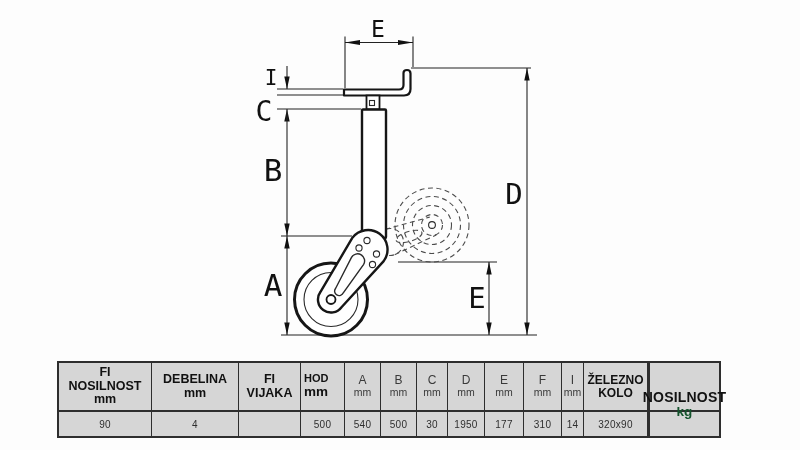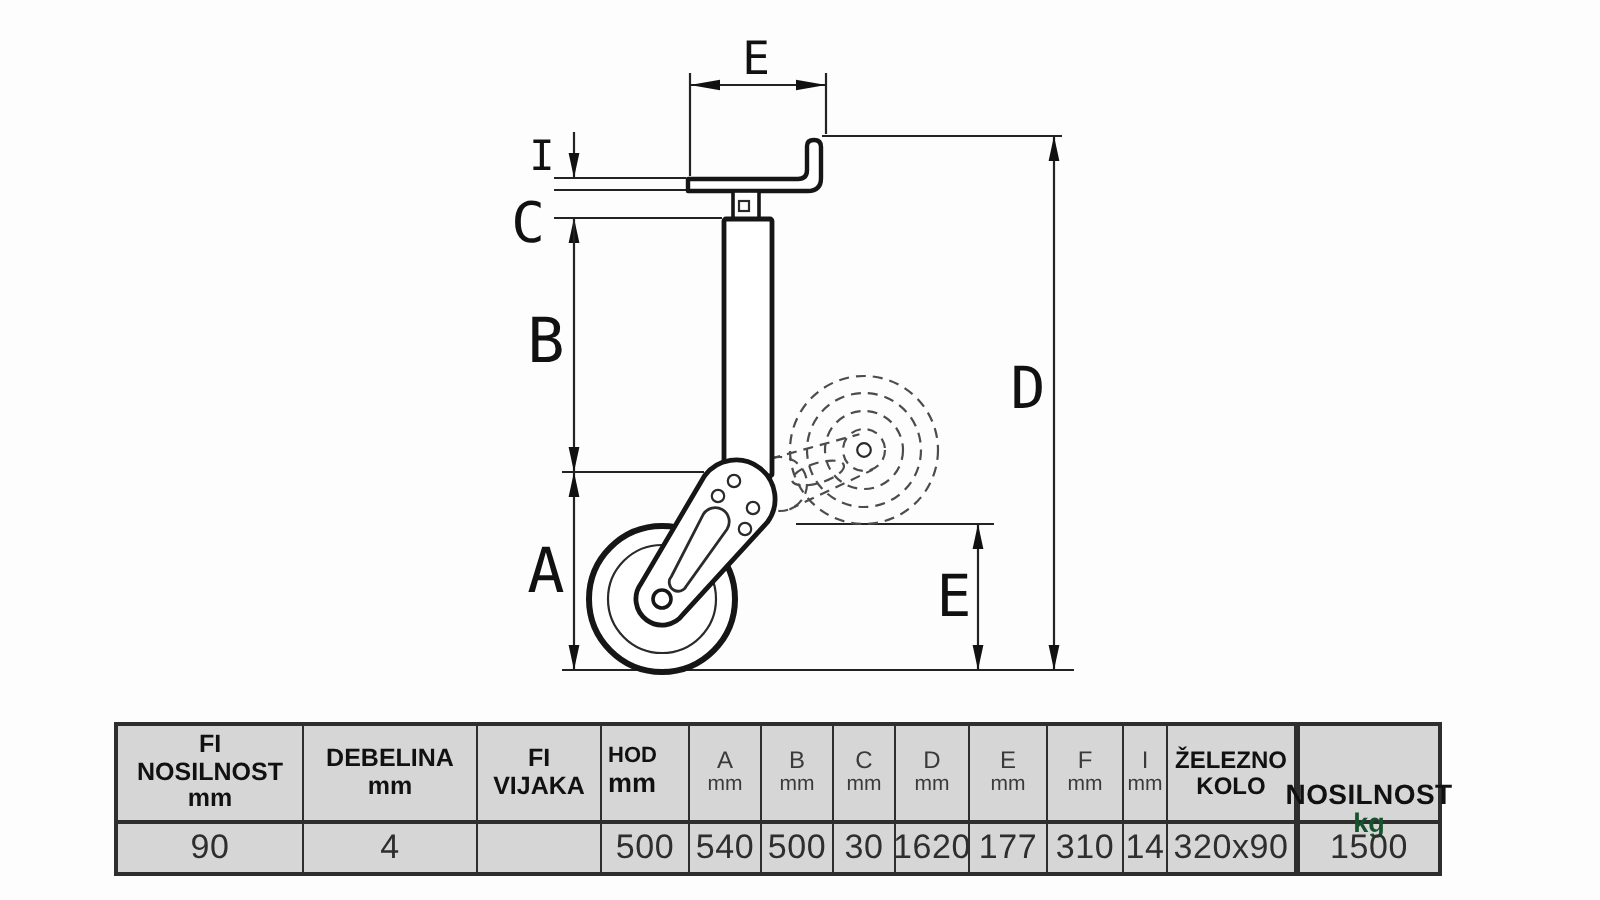"90" .vcell { font-size: 17px -> 10px }
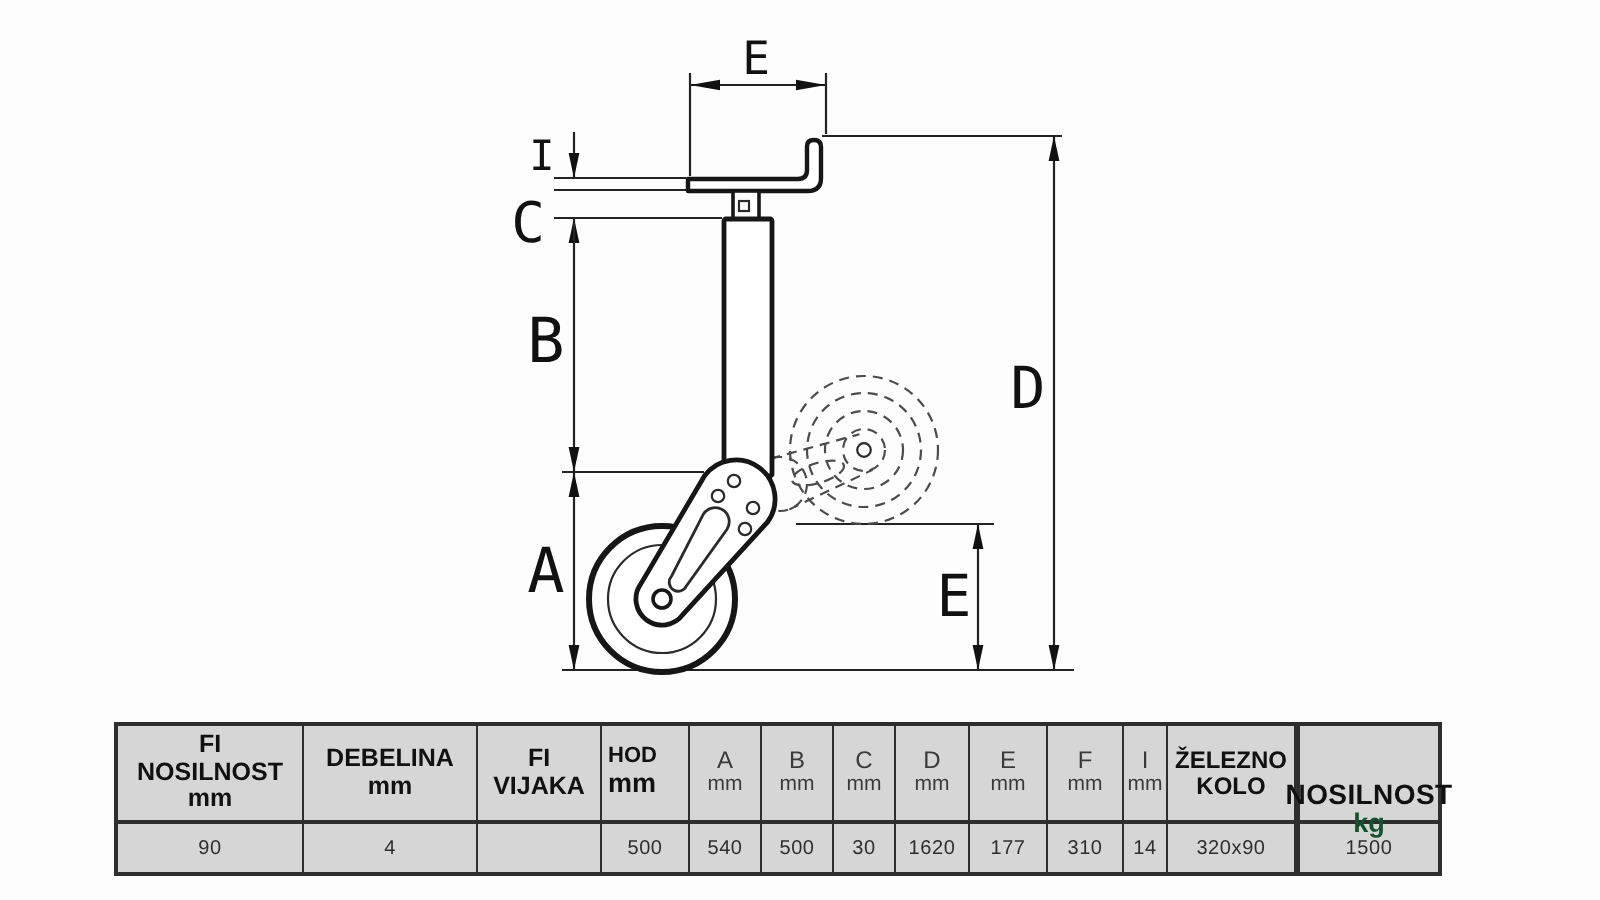"1620" div.vcell { text: 1620 -> 1950 }
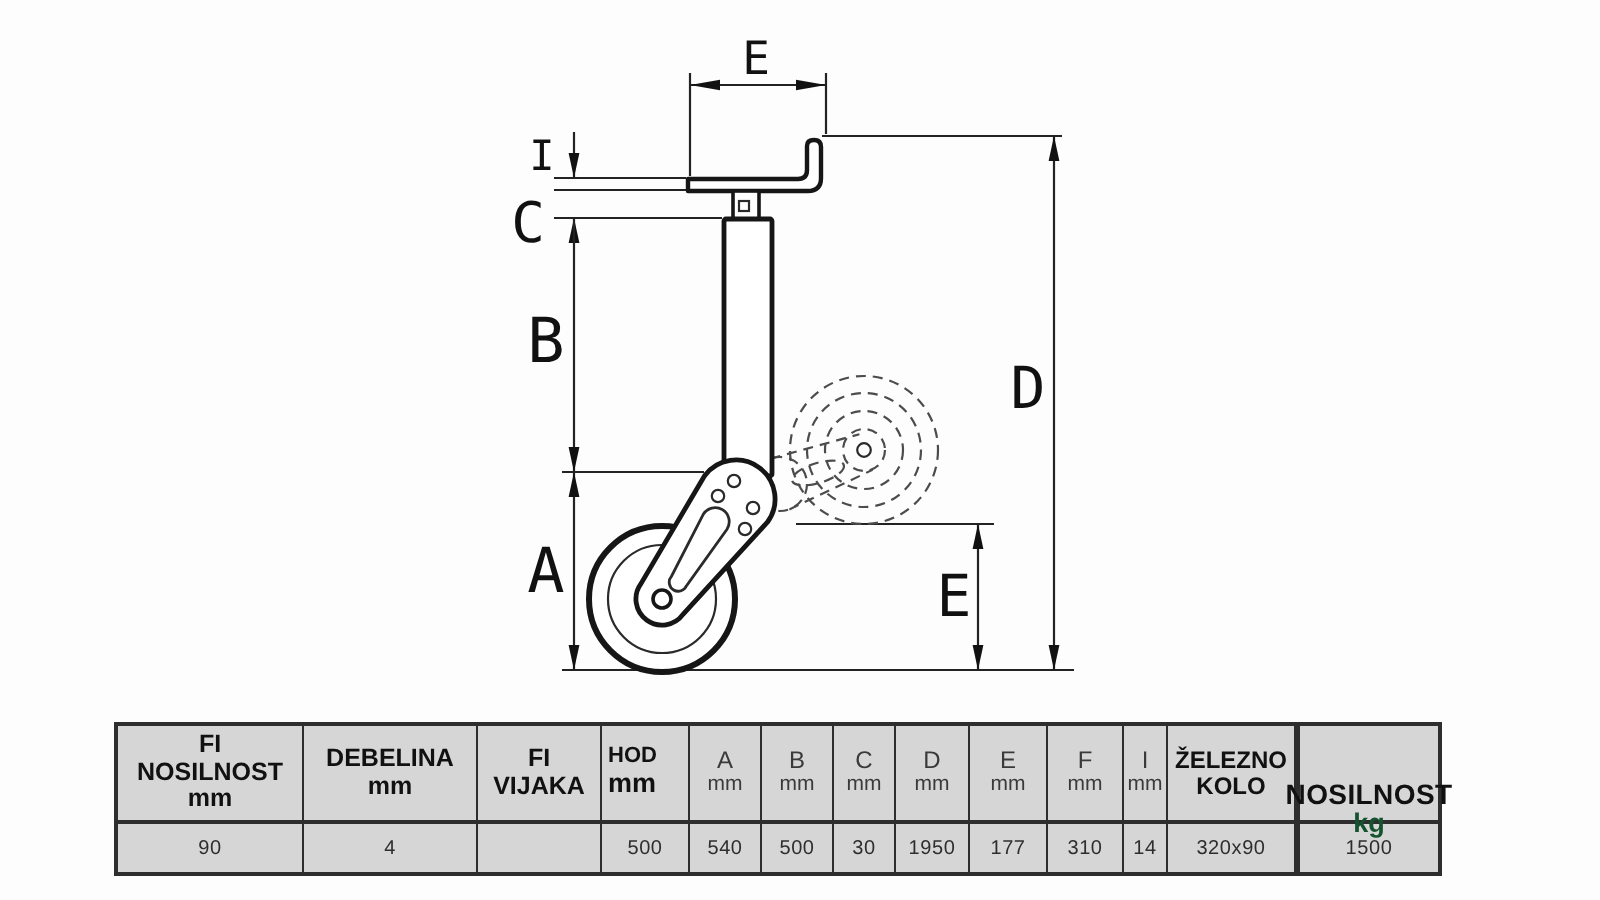"1500" div.vcell { html: <div>1500</div> -> none }
